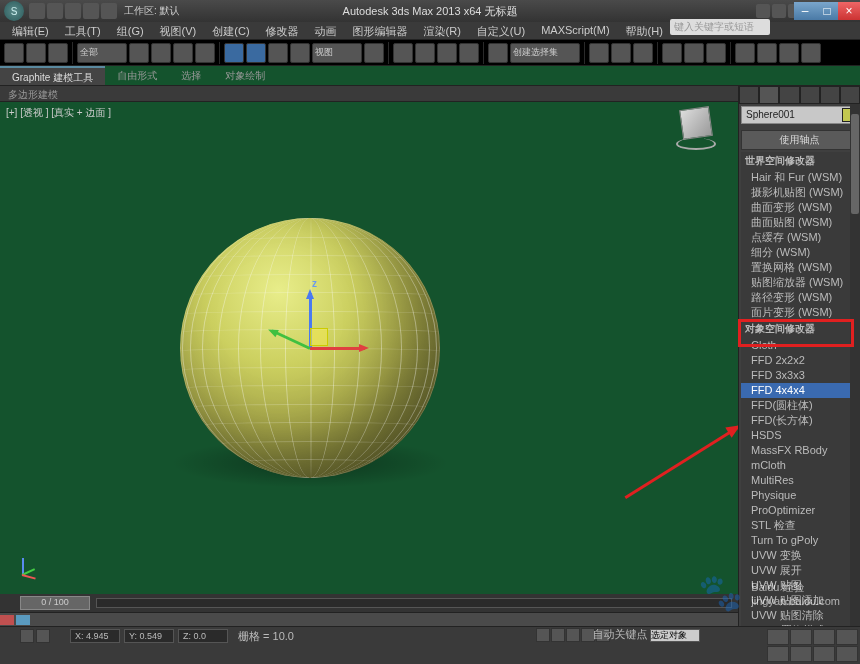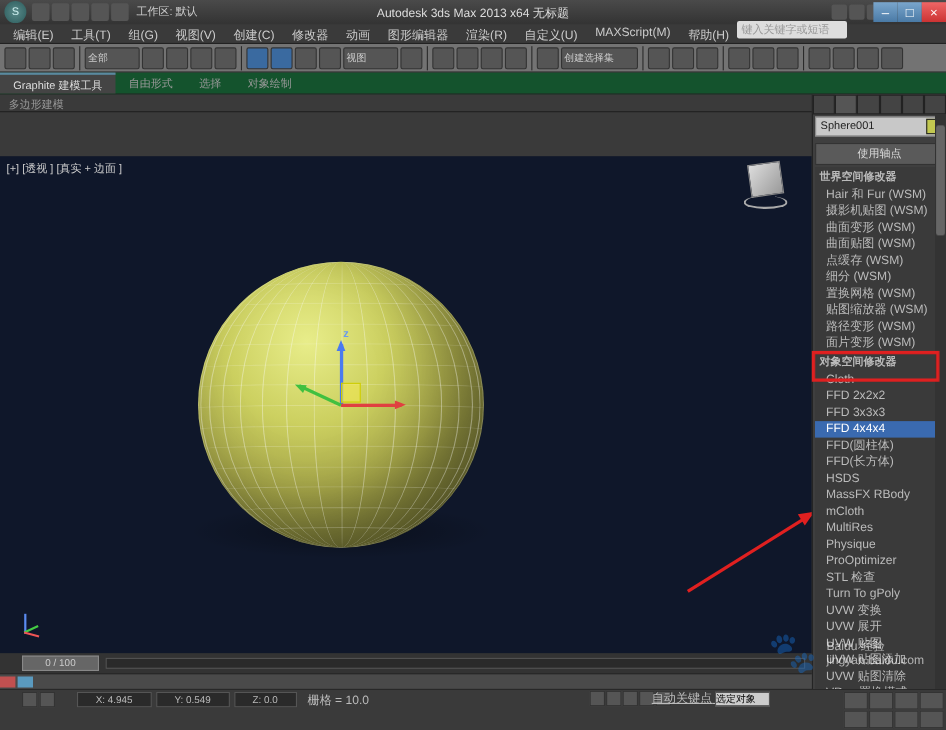"全部" .toolbar { background: #737373 -> #000000 }
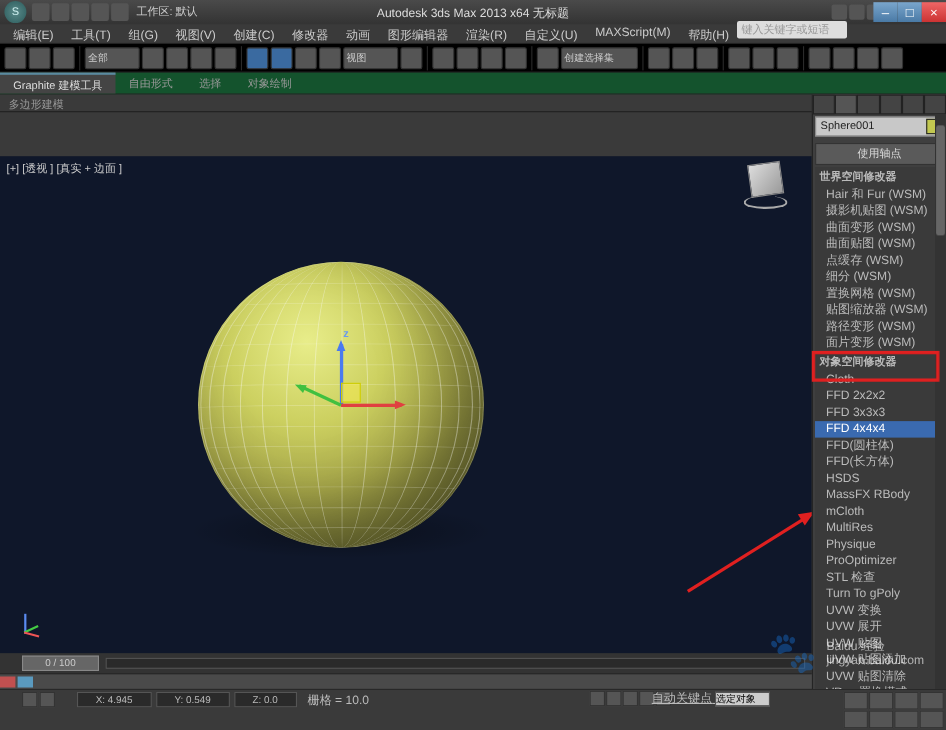"[+] [透视 ] [真实 +" .viewport-area { background: #0f172a -> #14532d; margin-top: 40px -> none }
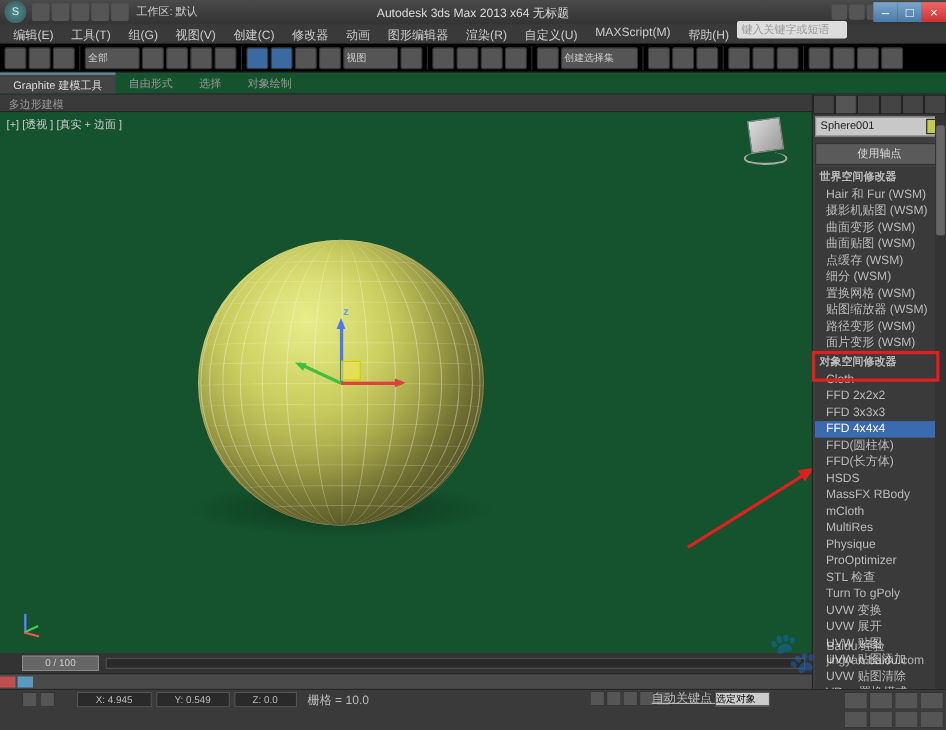"X: 4.945" .status-top .coord span { padding: 1px 16px -> 1px 4px }
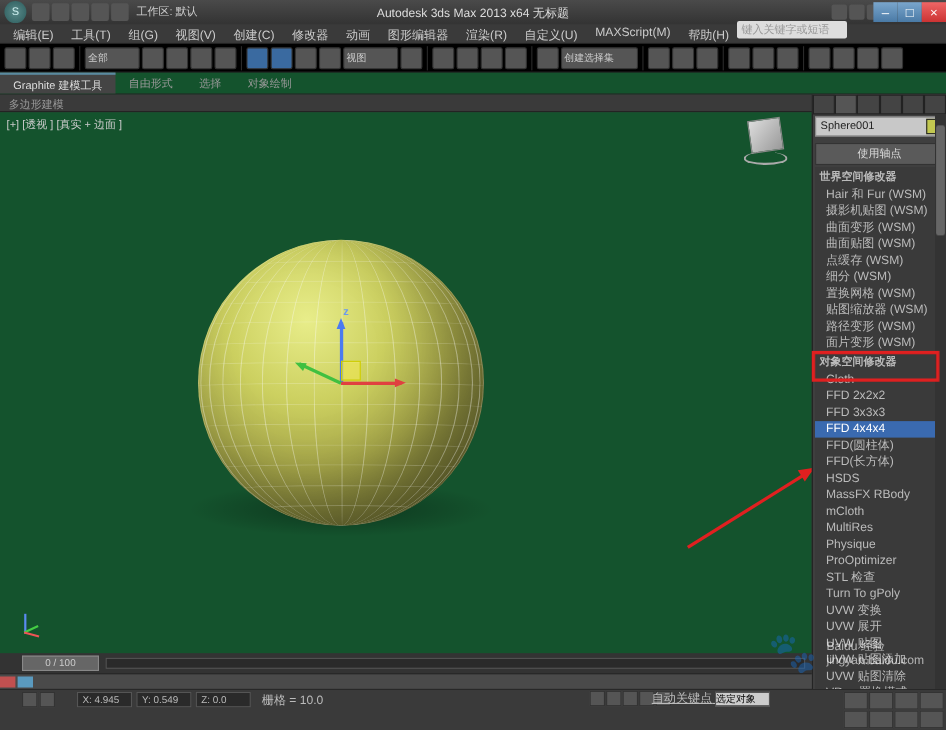"自动关键点 选定对象" .key-area { text-decoration: underline -> none }
